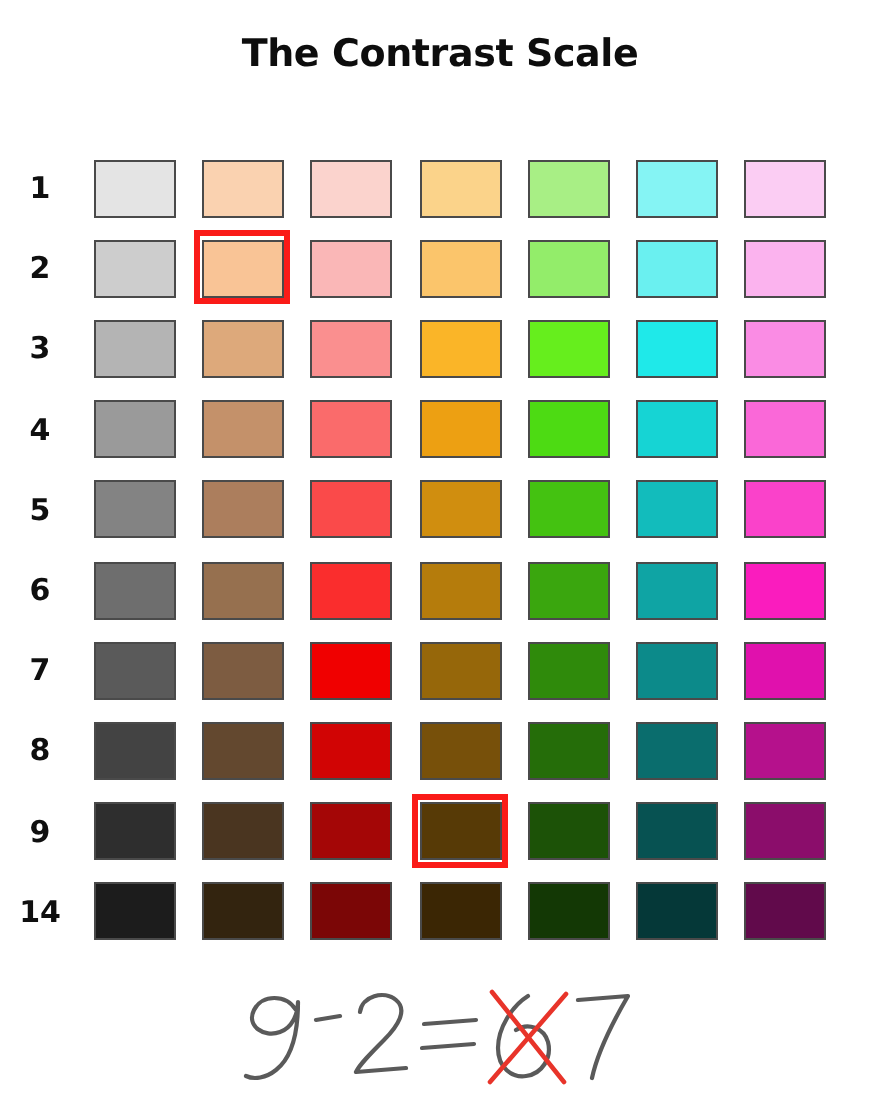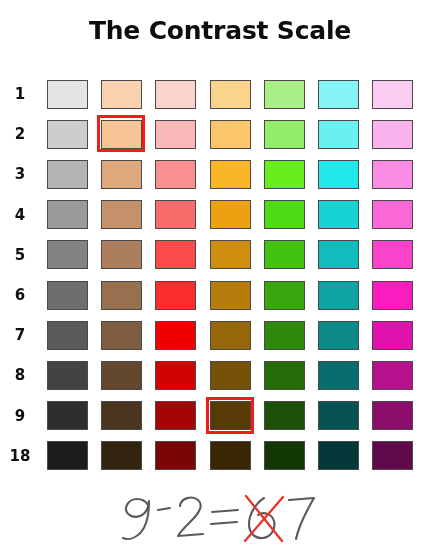"The Contrast Scale" .title { font-size: 25px -> 19px }
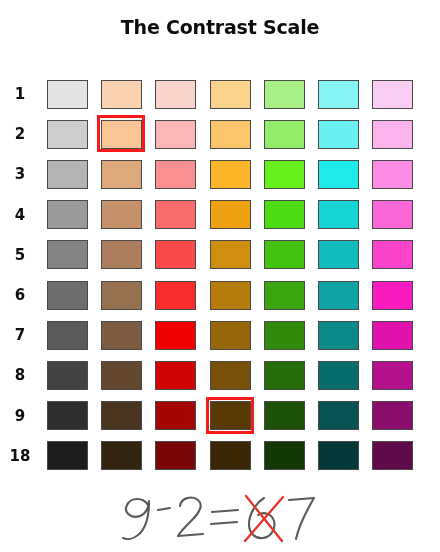"18" div.row-label { text: 18 -> 14 }
